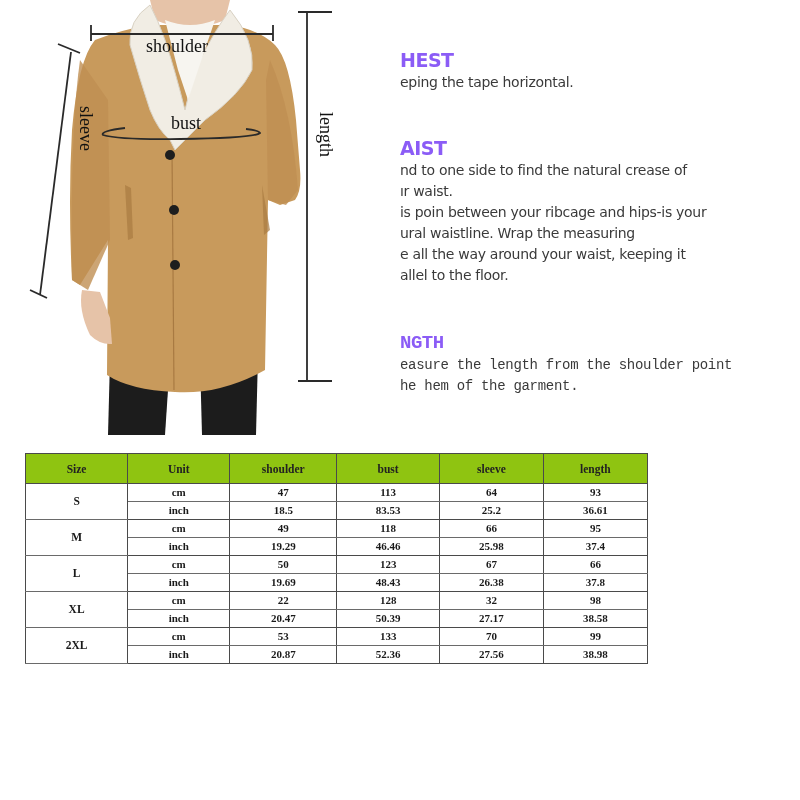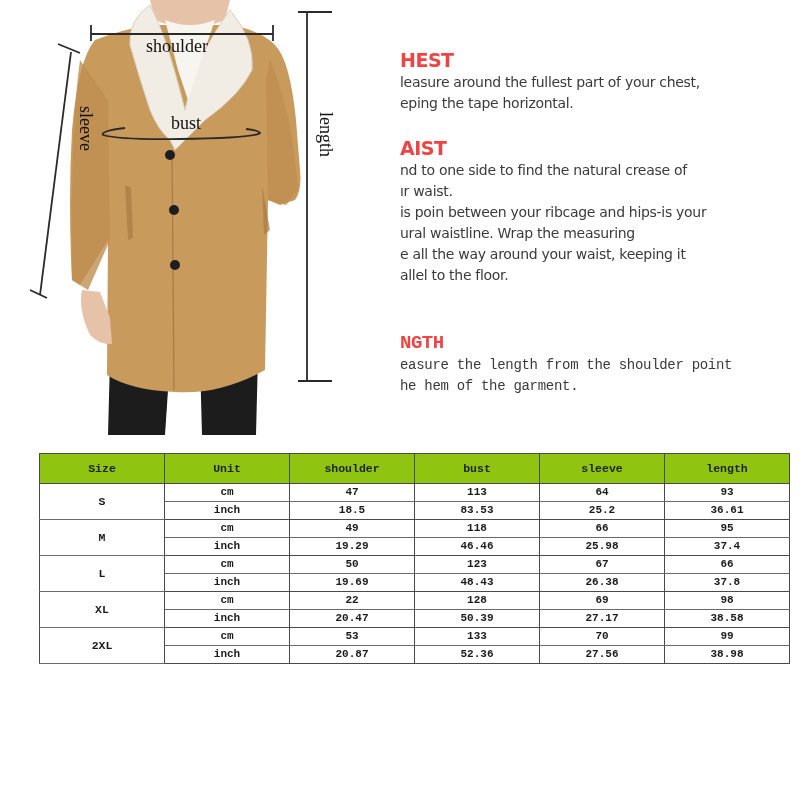"HEST" .guide-heading { color: #ef4444 -> #8b5cf6 }
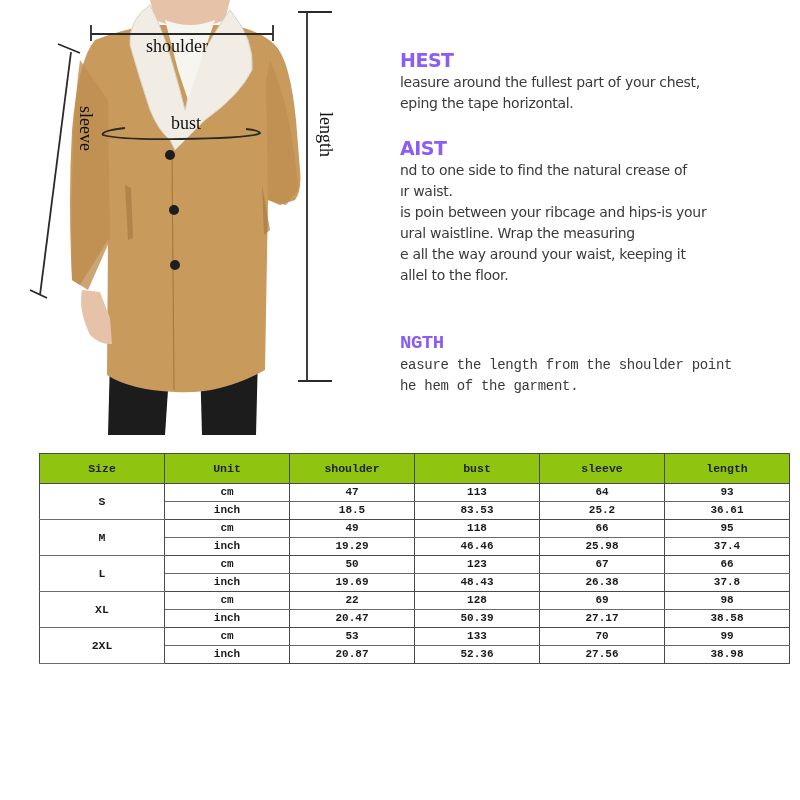"leasure around the fullest part" p.guide-line { html: <p>leasure around the fullest part of your chest,</p> -> none }
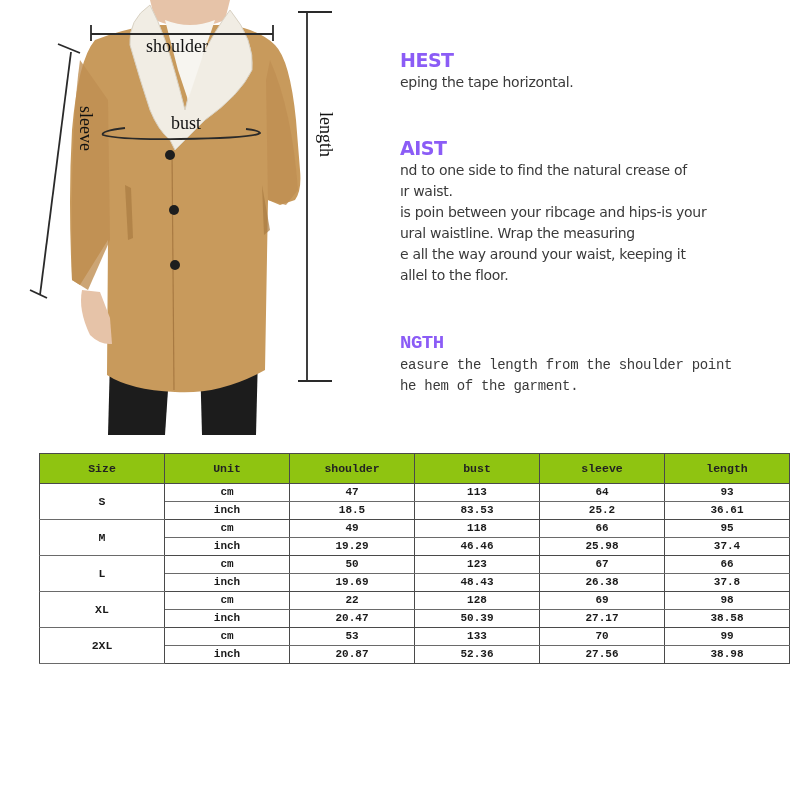"Size" .size-table { font-family: Liberation Mono, monospace -> Liberation Serif, serif; left: 39px -> 25px; width: 751px -> 623px }
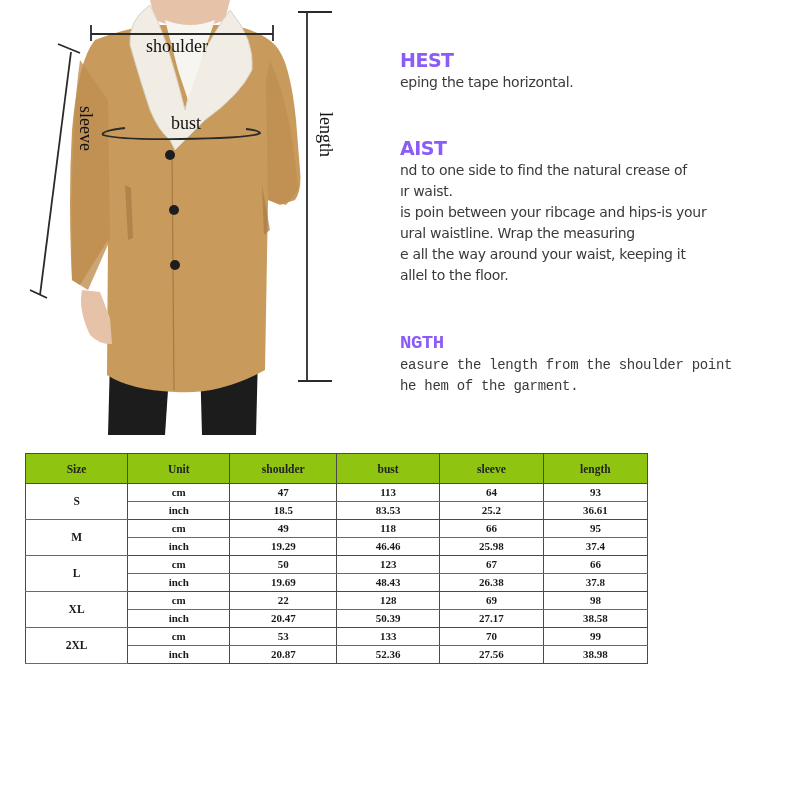"69" td { text: 69 -> 32 }
